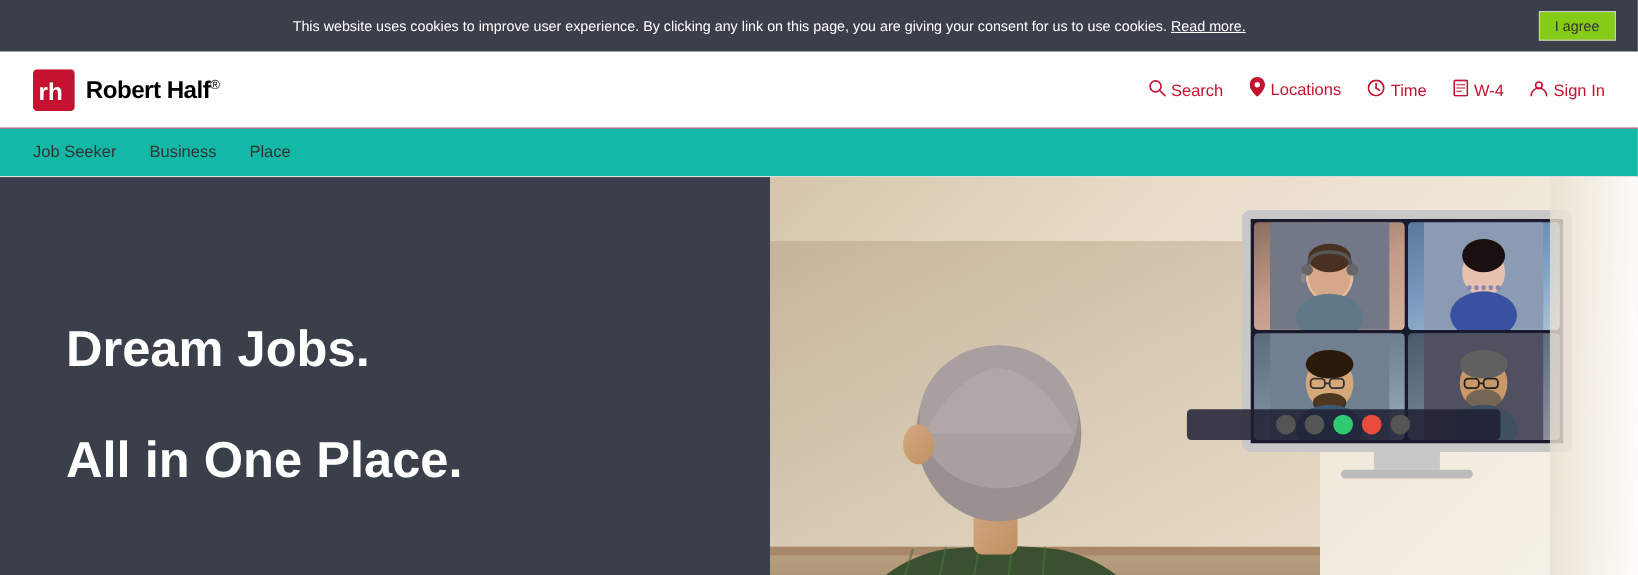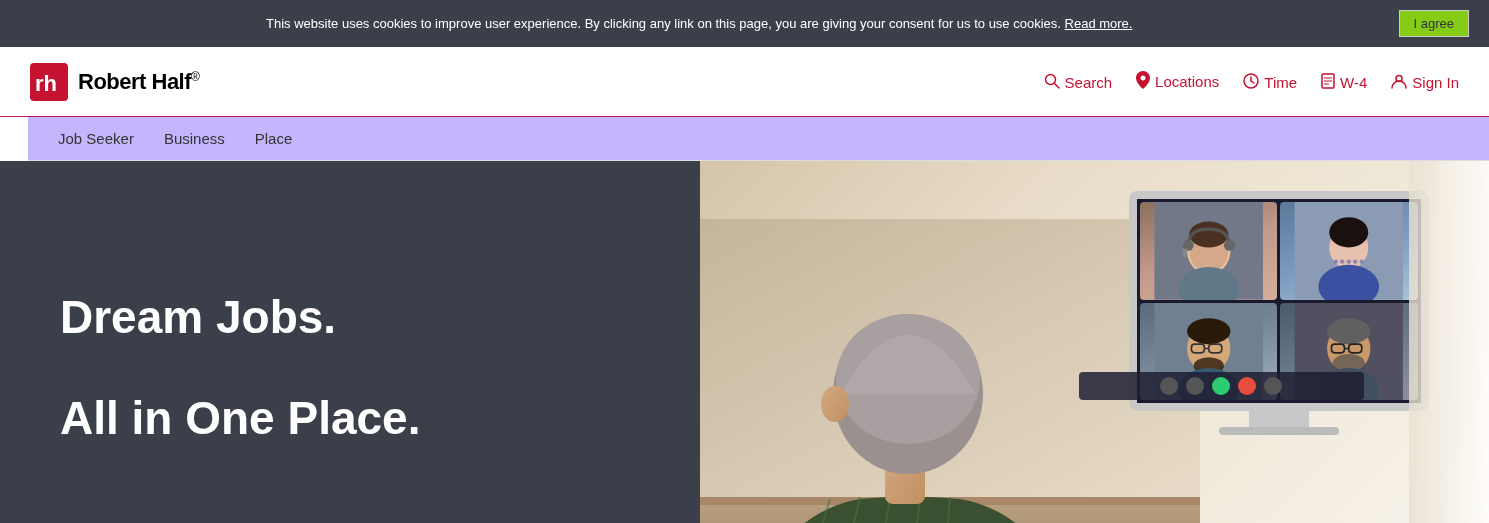"Job Seeker" .sub-nav { background: #c4b5fd -> #14b8a6; margin-left: 28px -> none }
